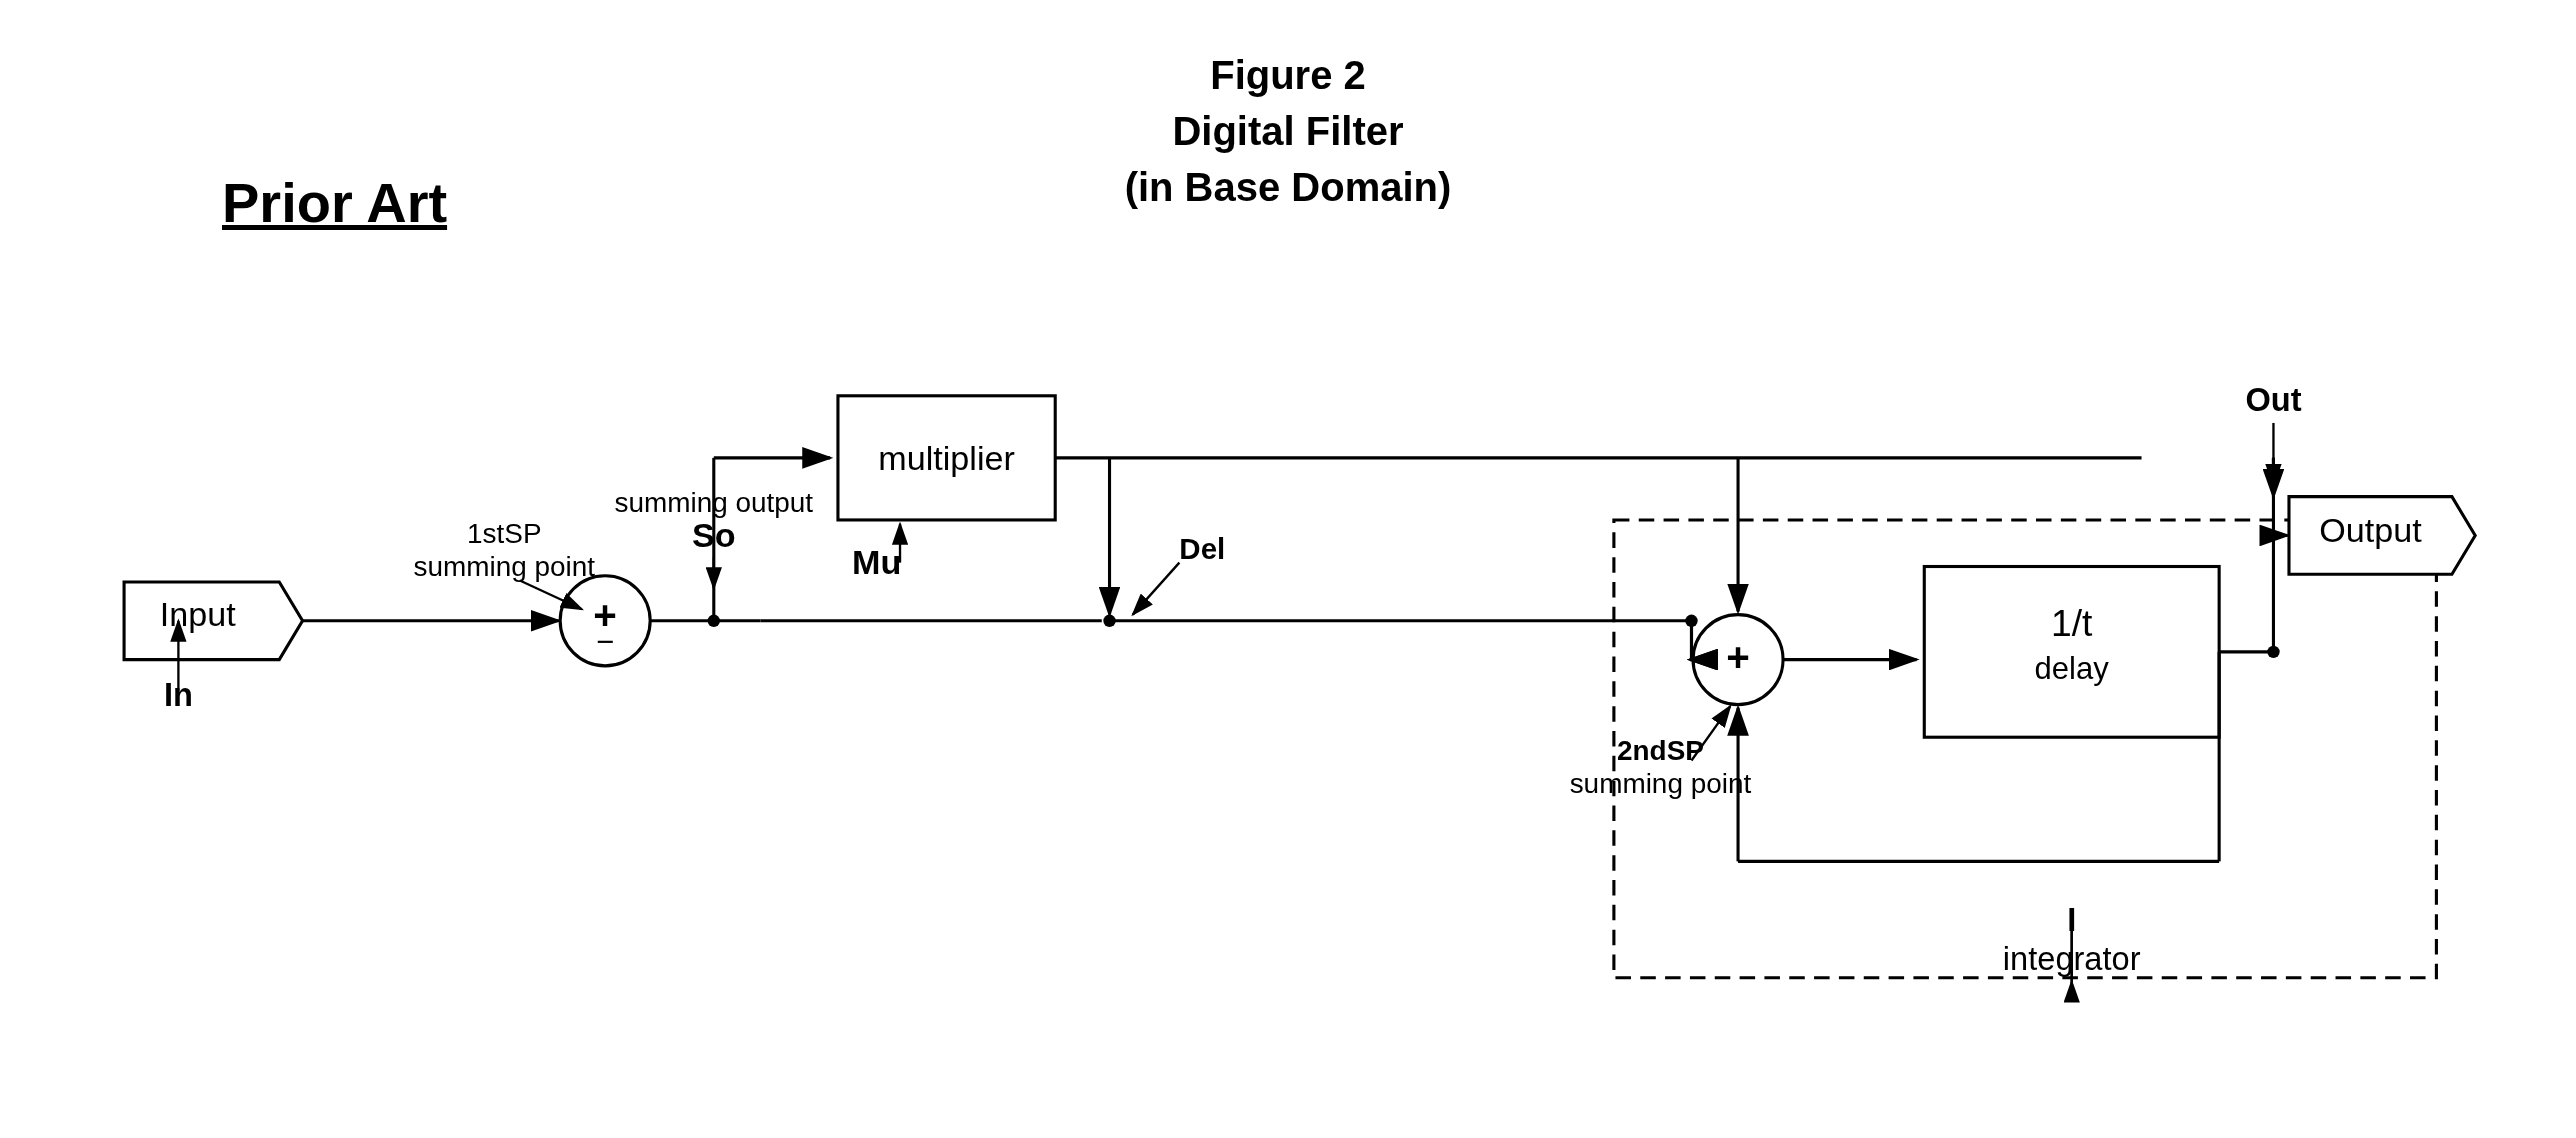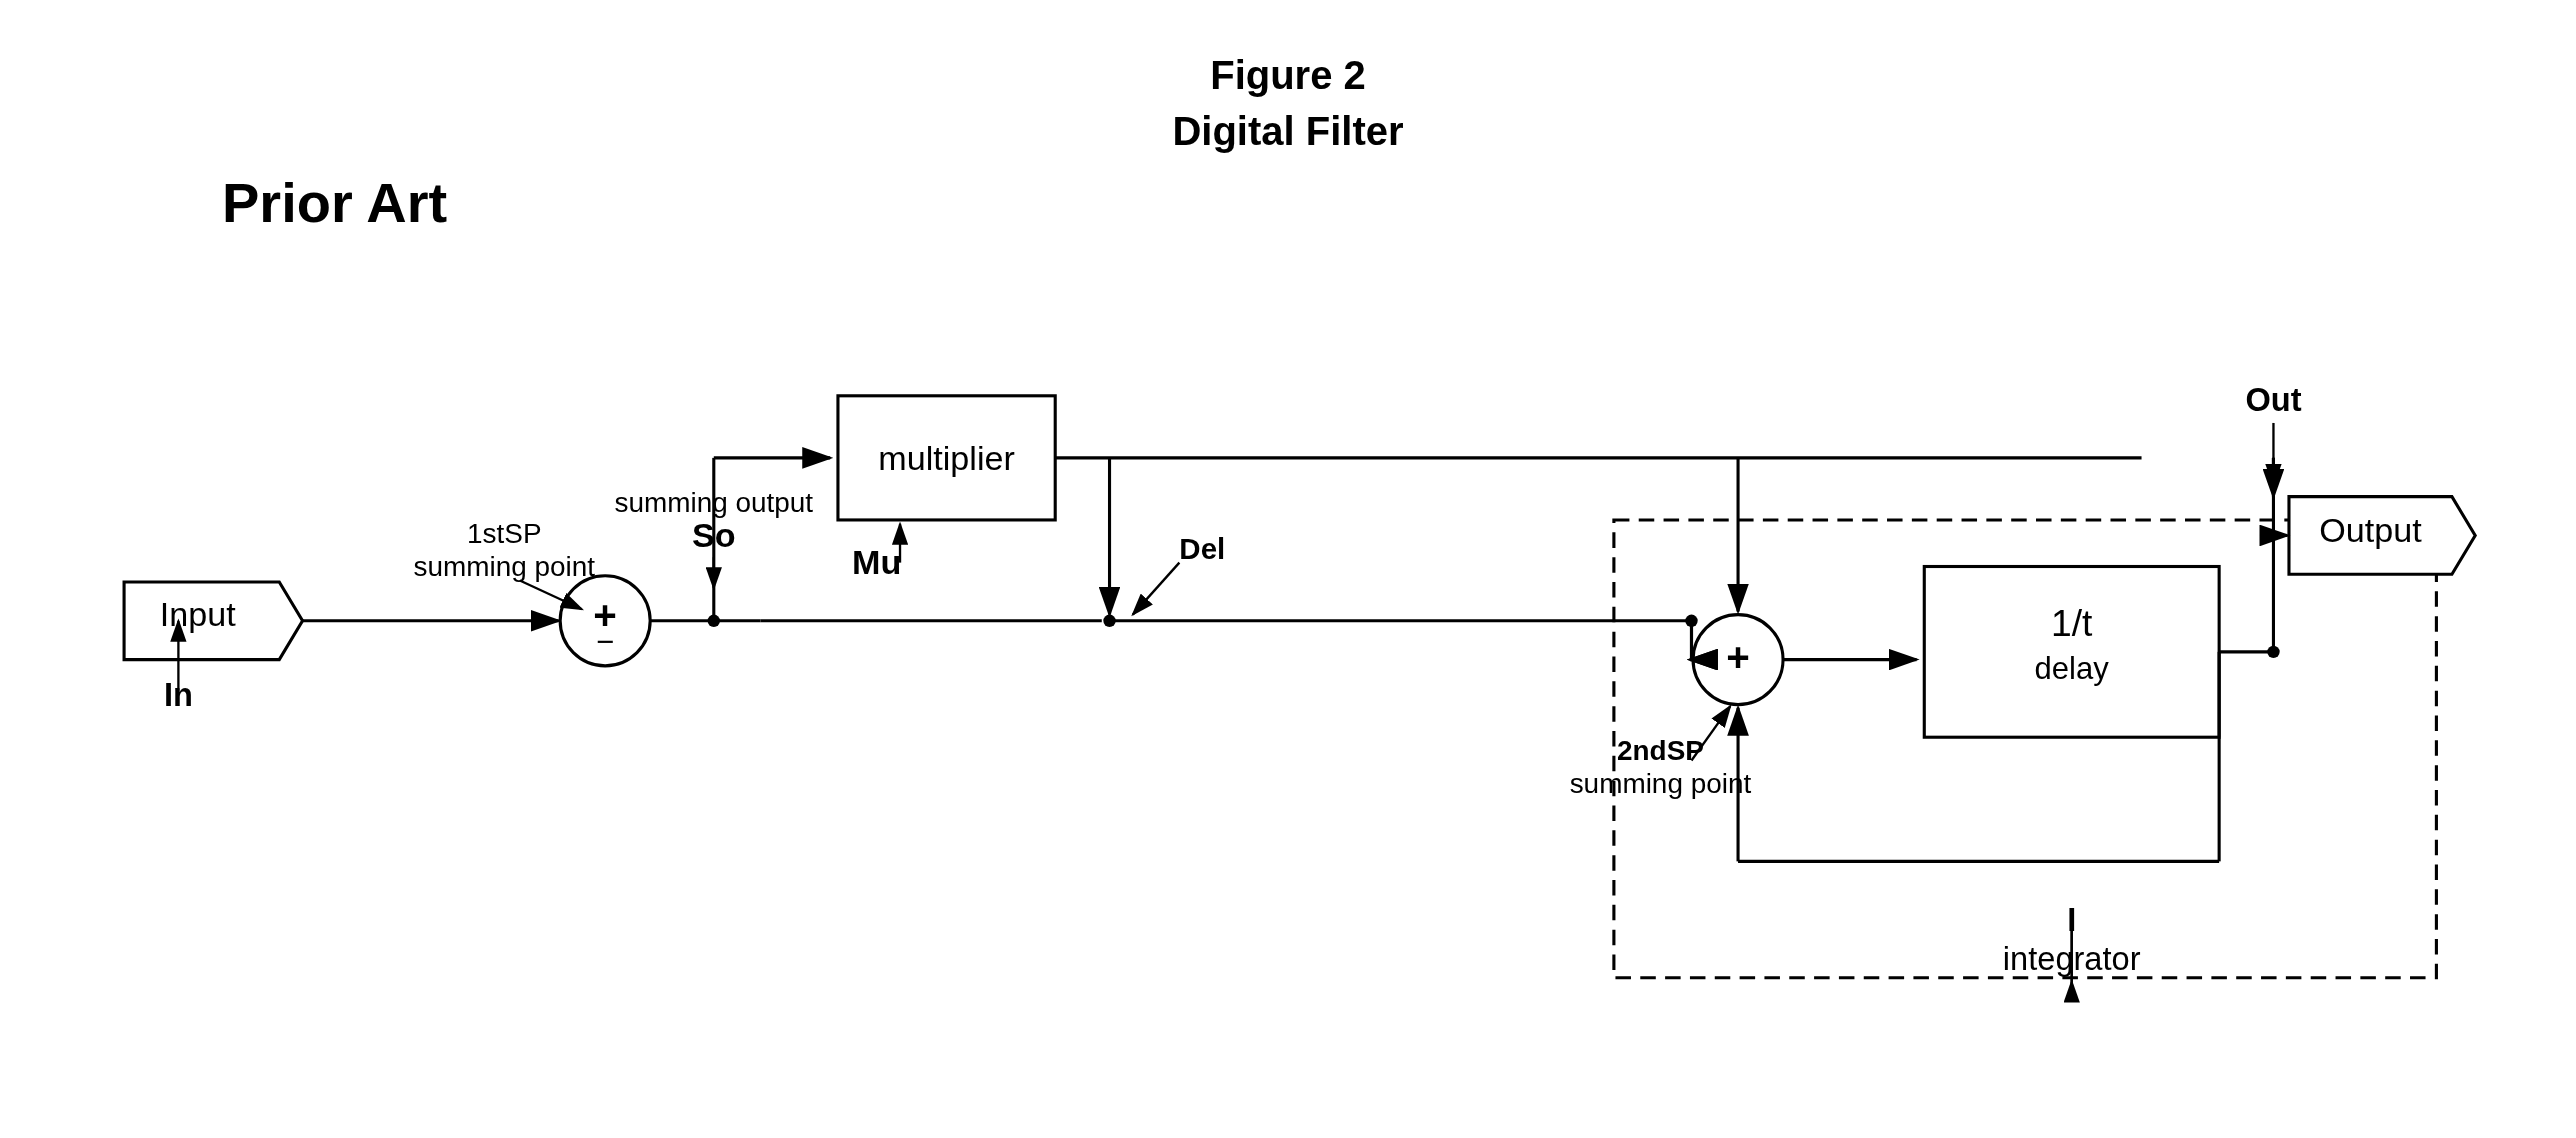"Prior Art" .prior-art { text-decoration: none -> underline }
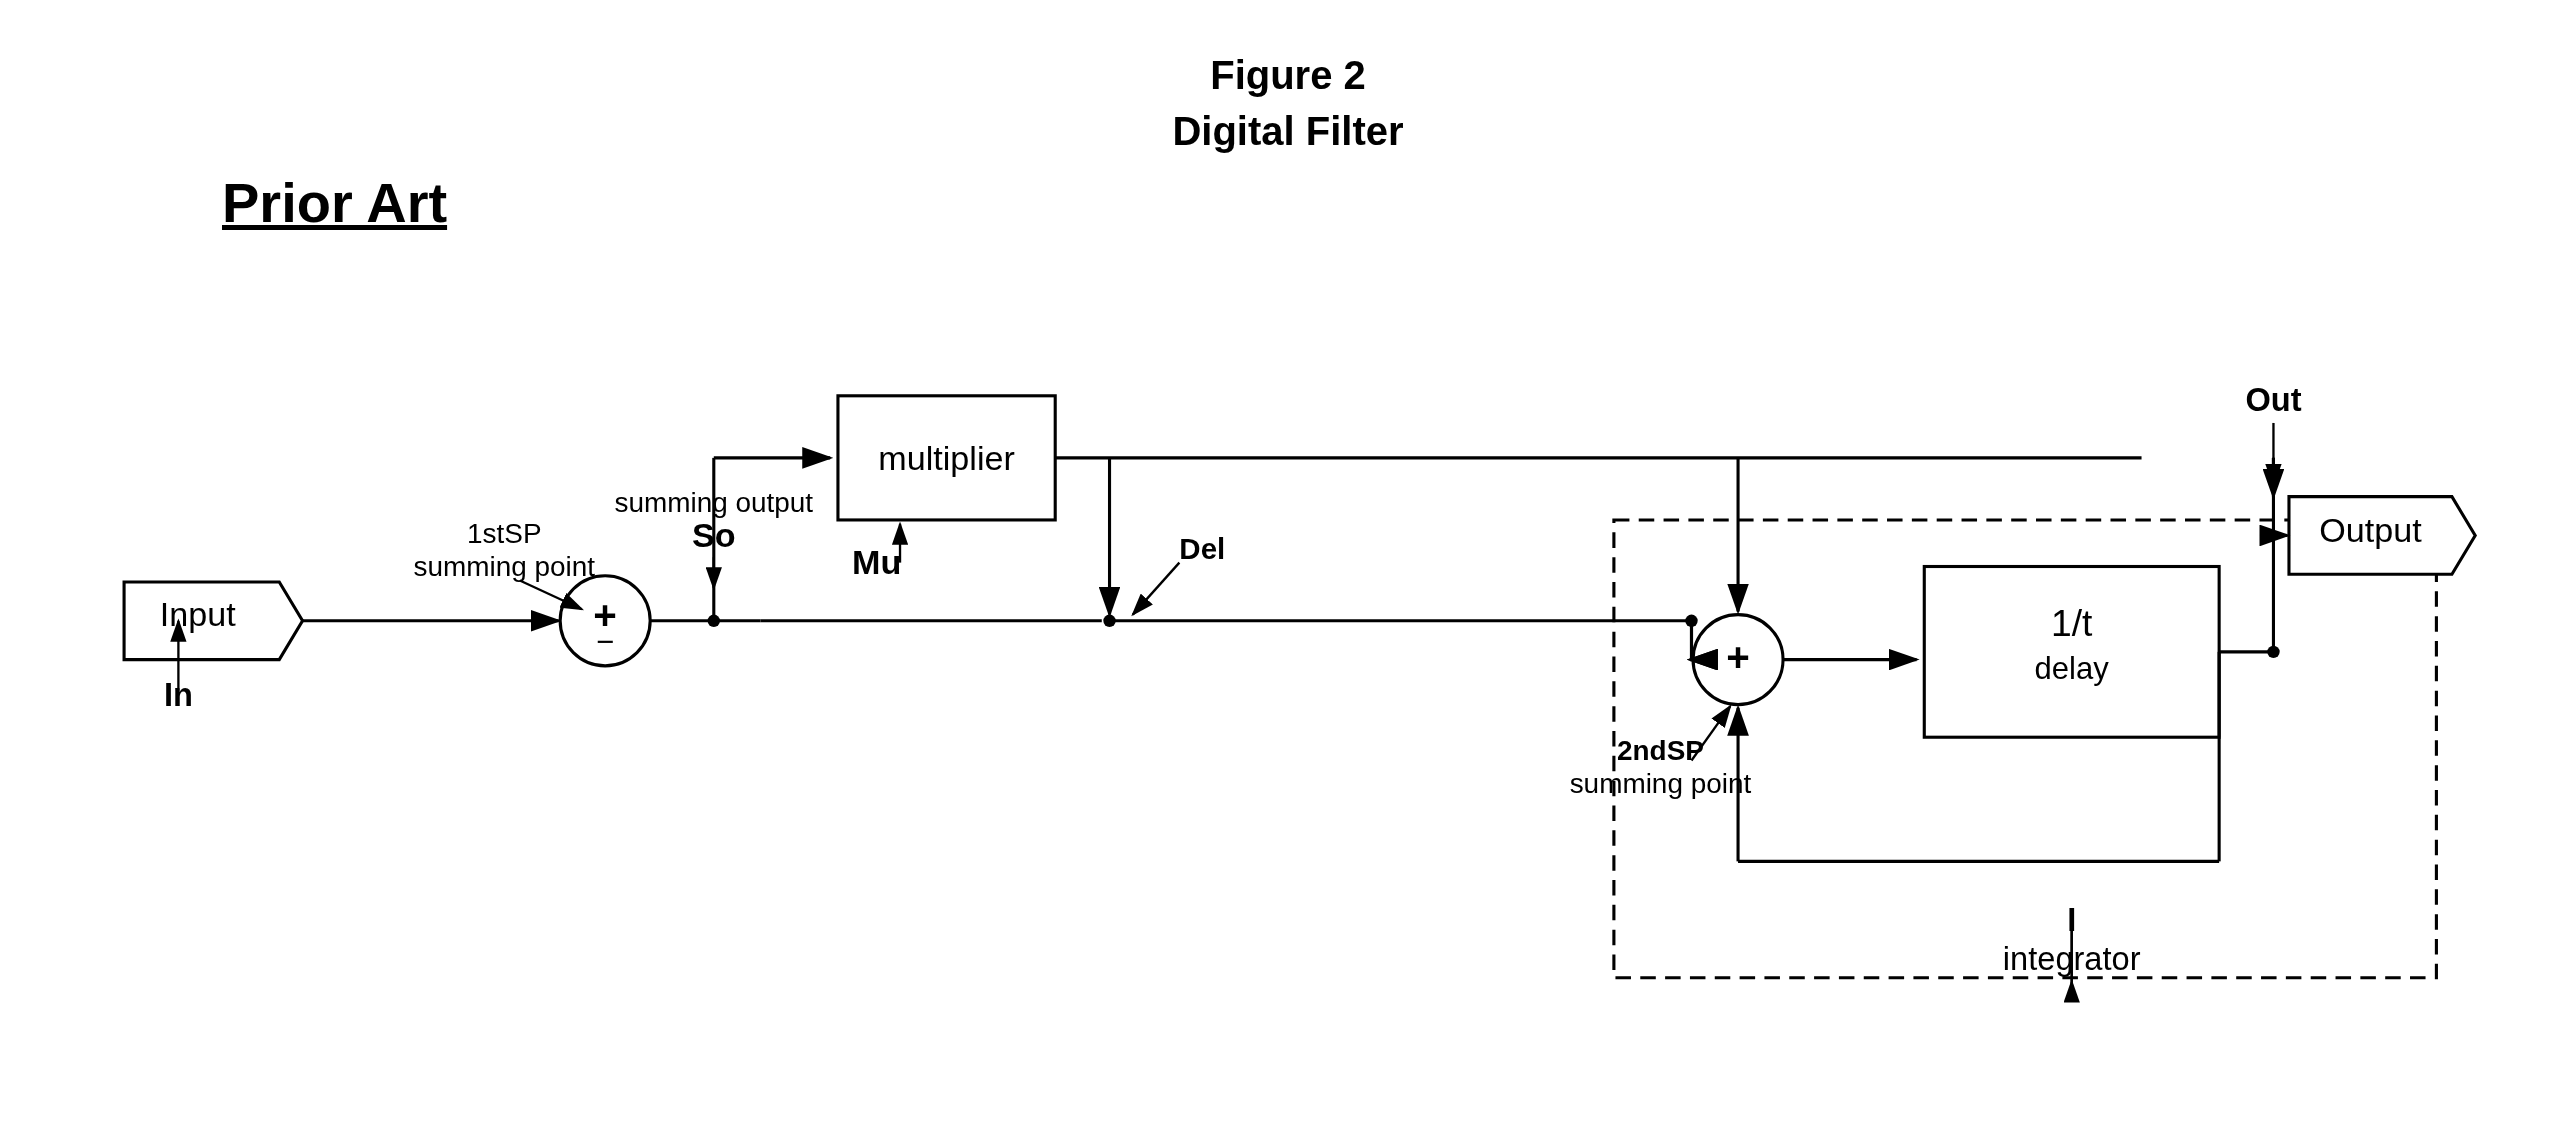"(in Base Domain)" div { html: none -> <div>(in Base Domain)</div> }
